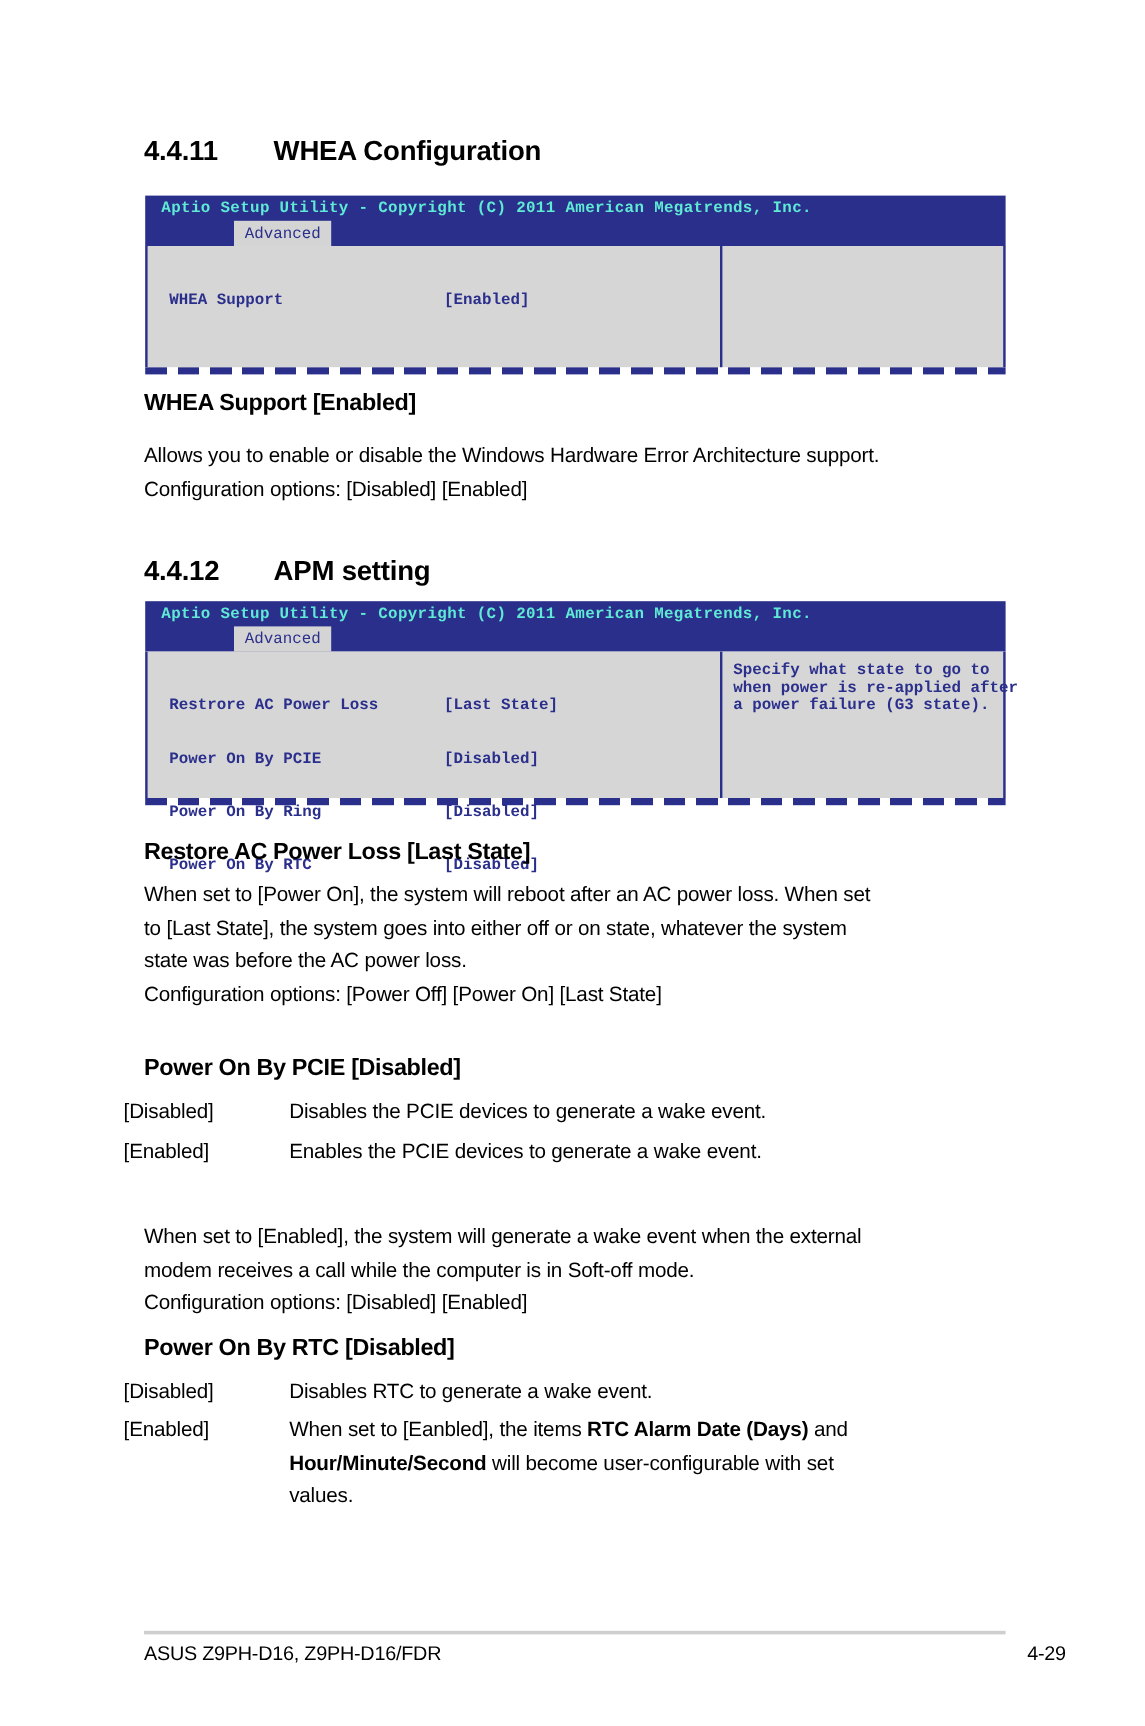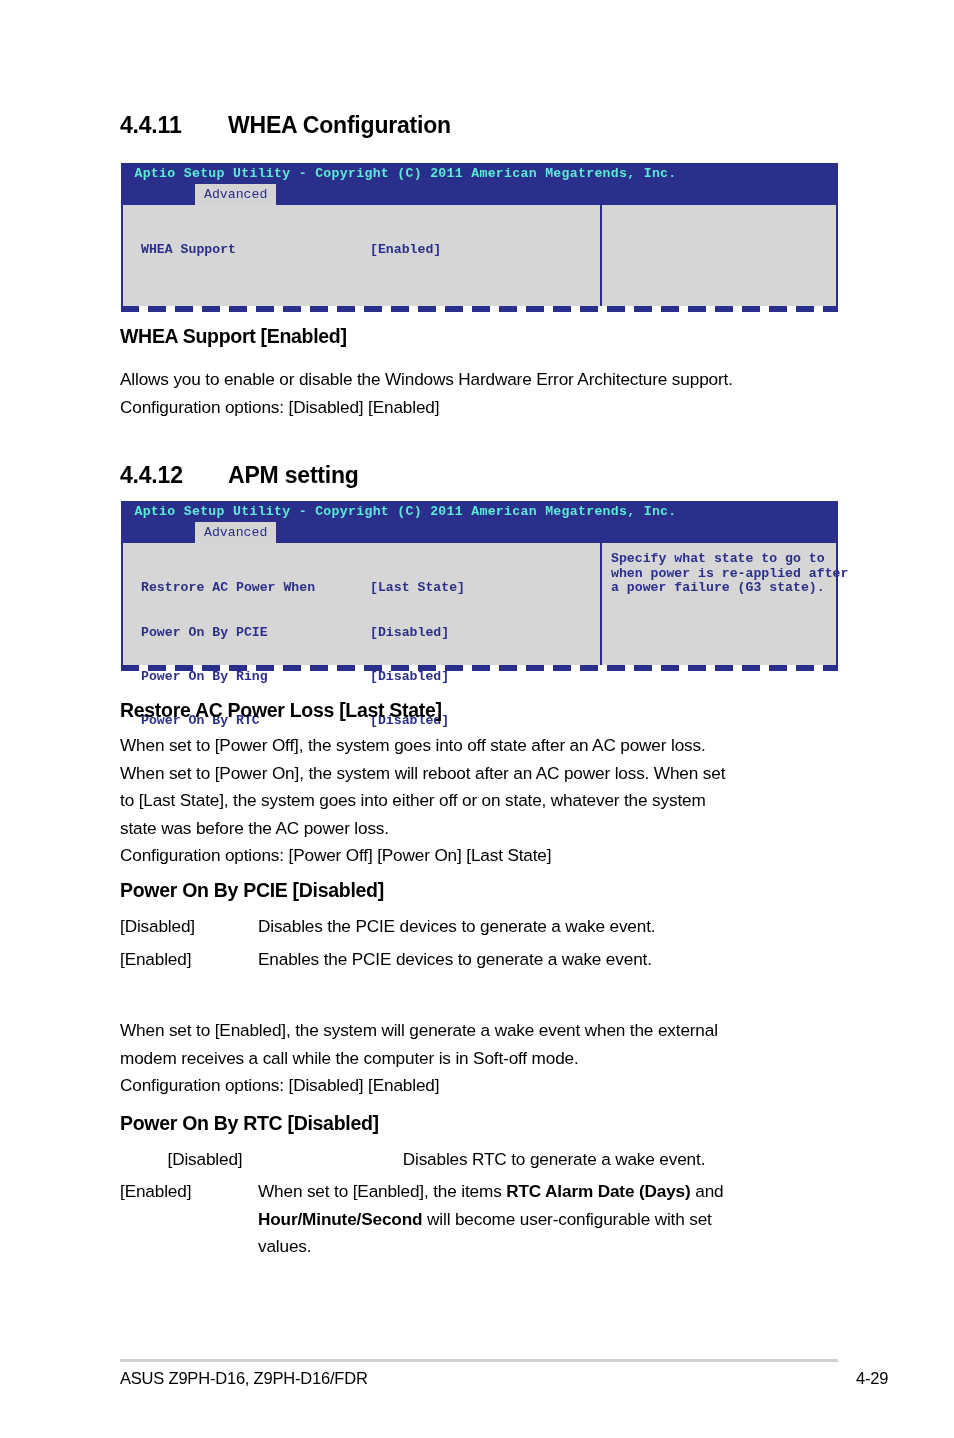"Restrore AC Power When" span.lbl { text: When -> Loss }
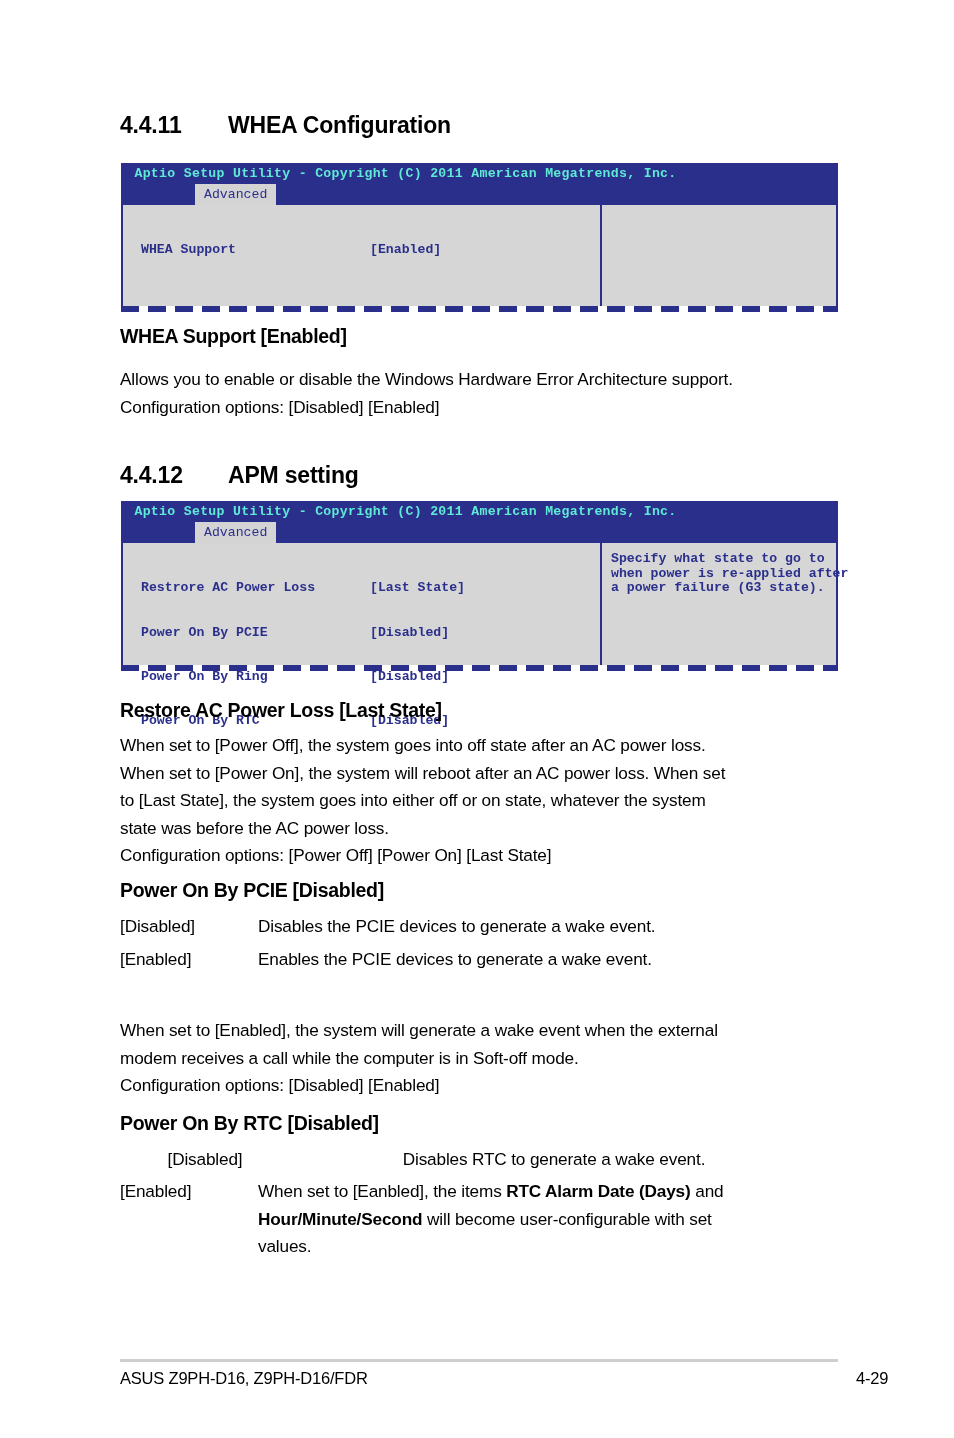"When set to [Power Off]," div { html: <div>When set to [Power Off], the system goes into off state after an AC power loss.</div> -> none }
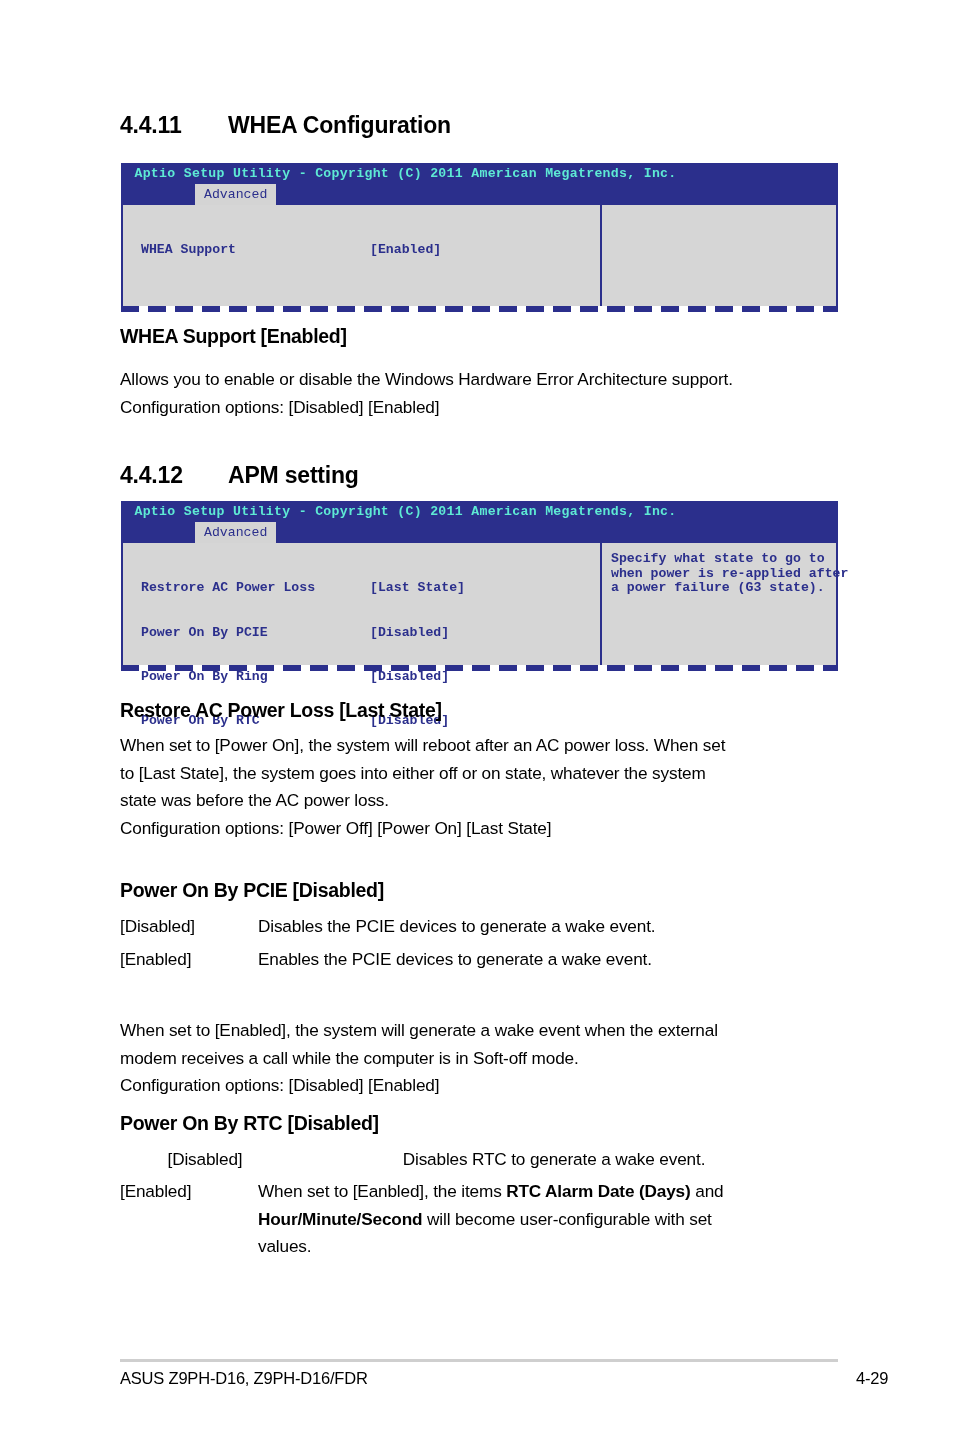"[Disabled] Disables the PCIE devices" .opt-row { left: 120px -> 103px }
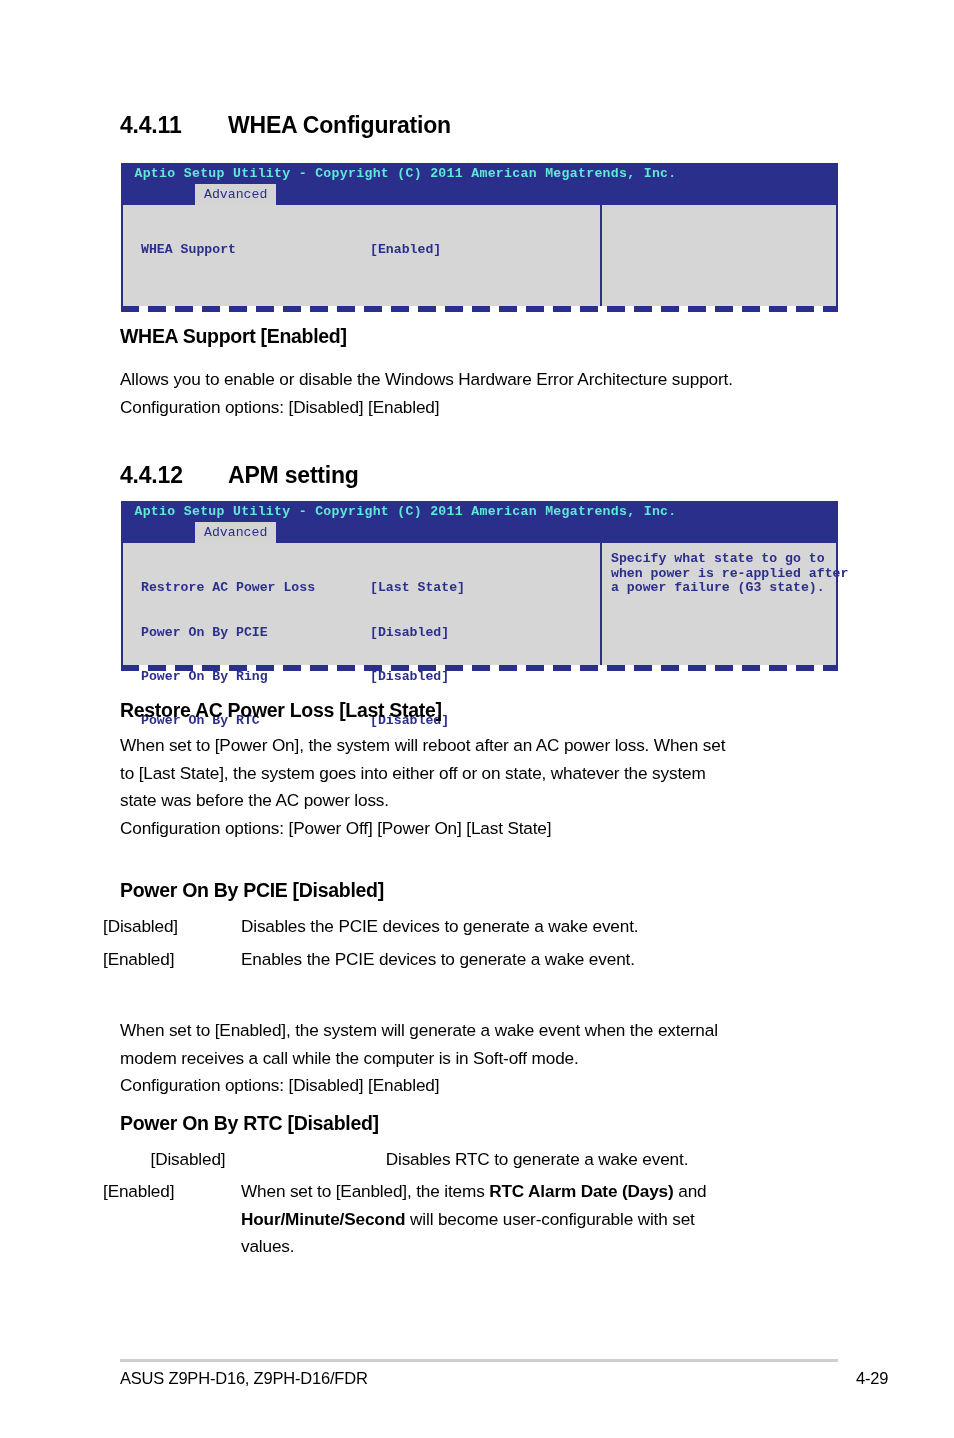"[Disabled] Disables RTC to generate" div.opt-row { text-align: center -> none }
